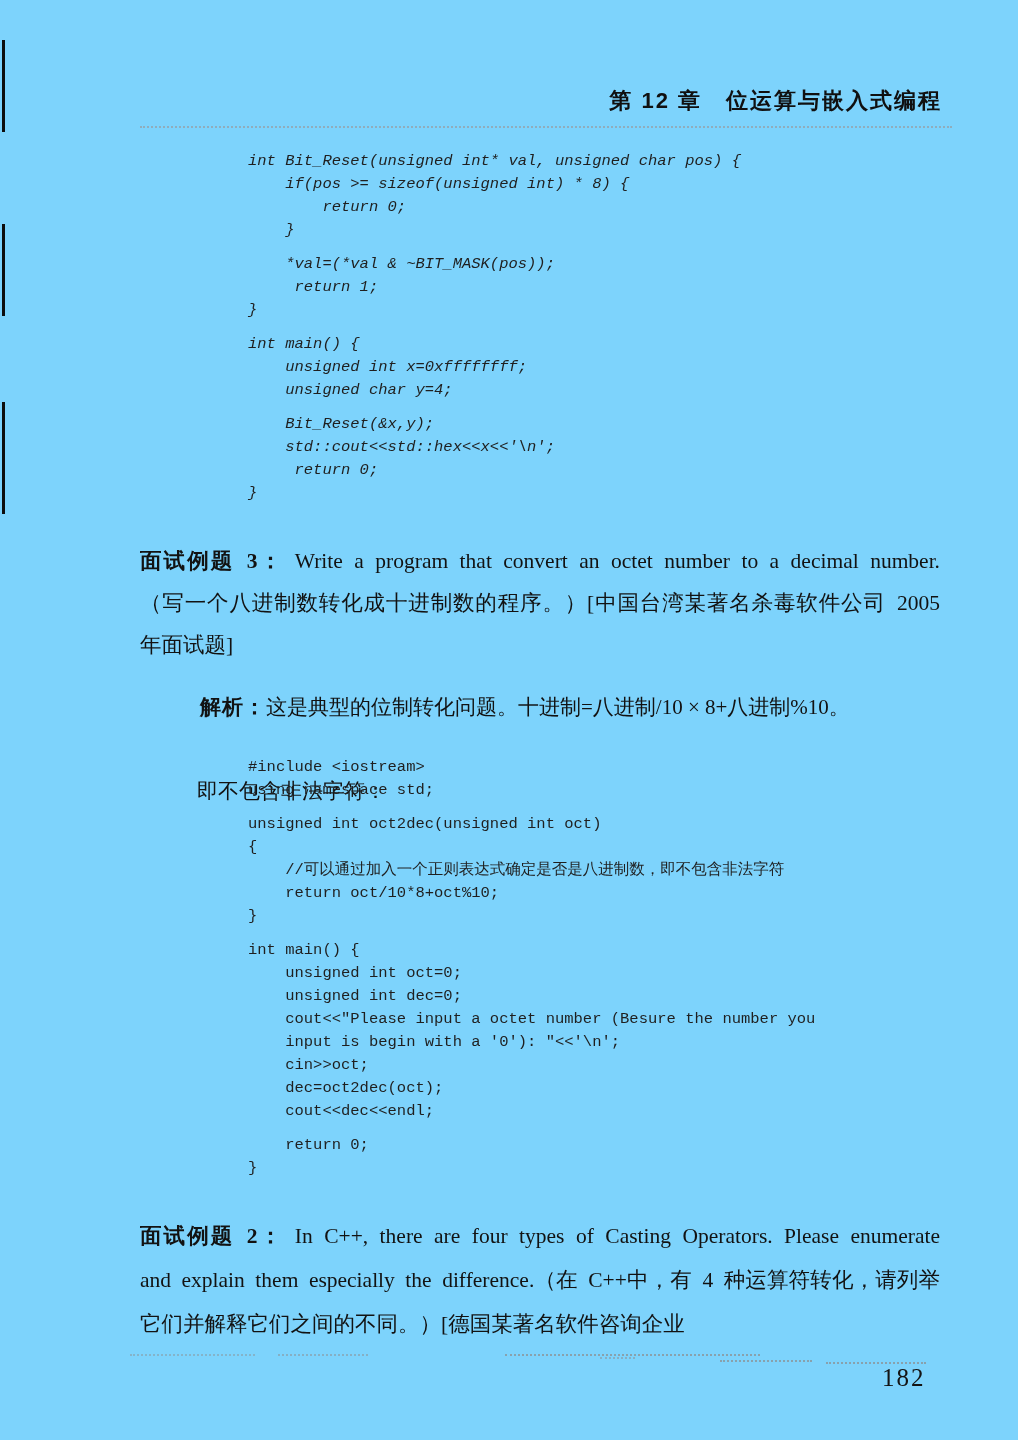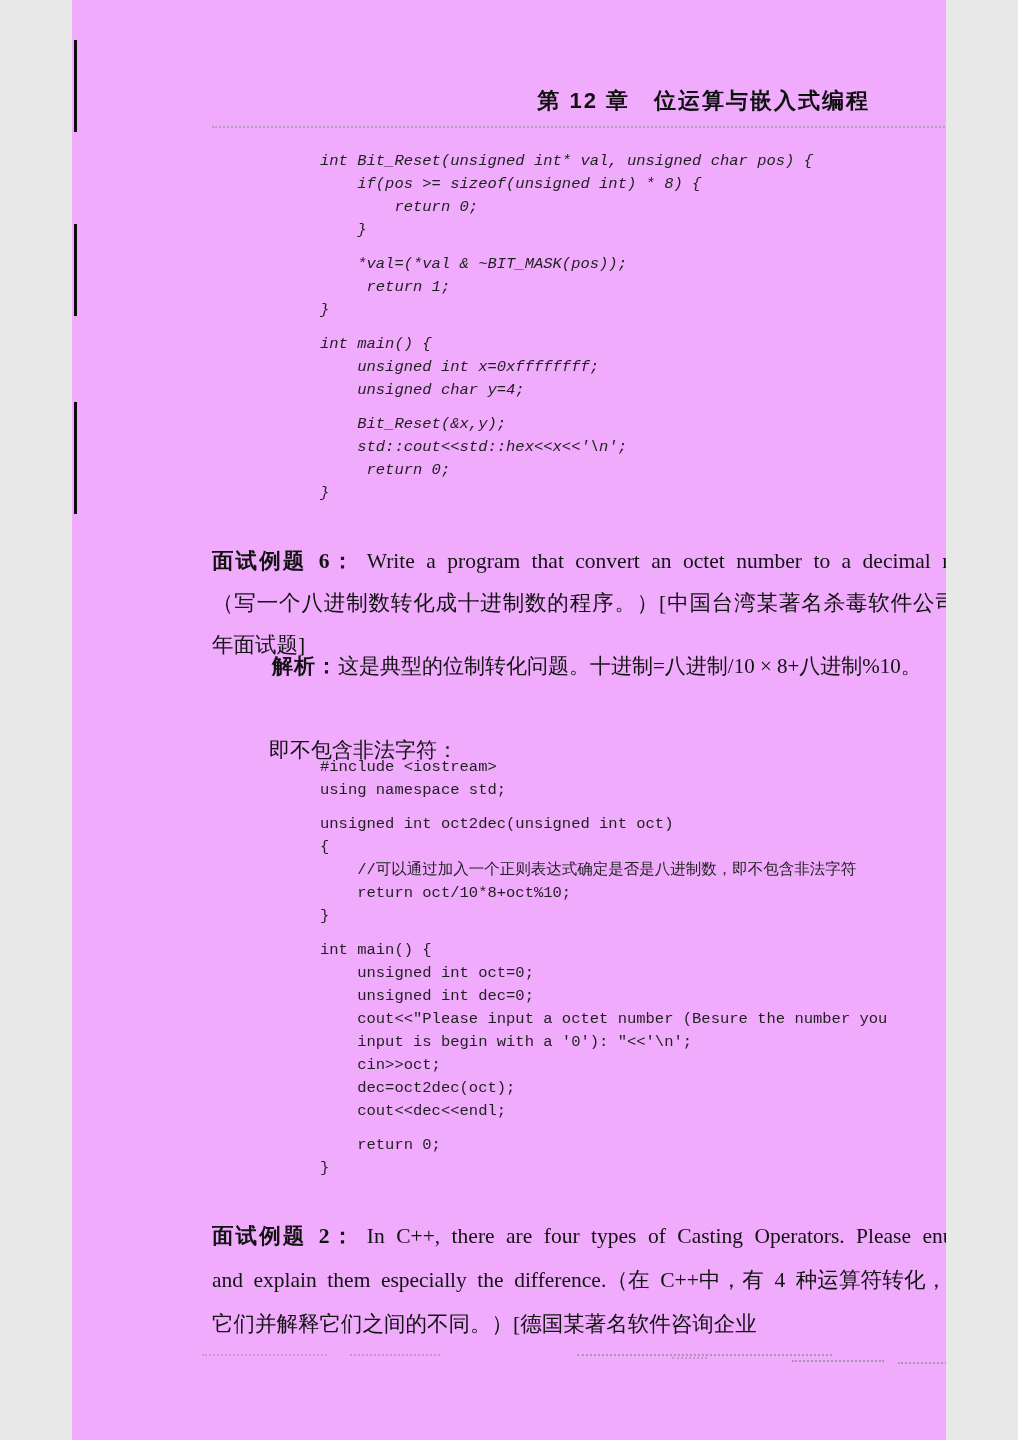"第 12 章 位运算与嵌入式编程" .page { background: #f0abfc -> #7dd3fc; width: 874px -> 1018px }
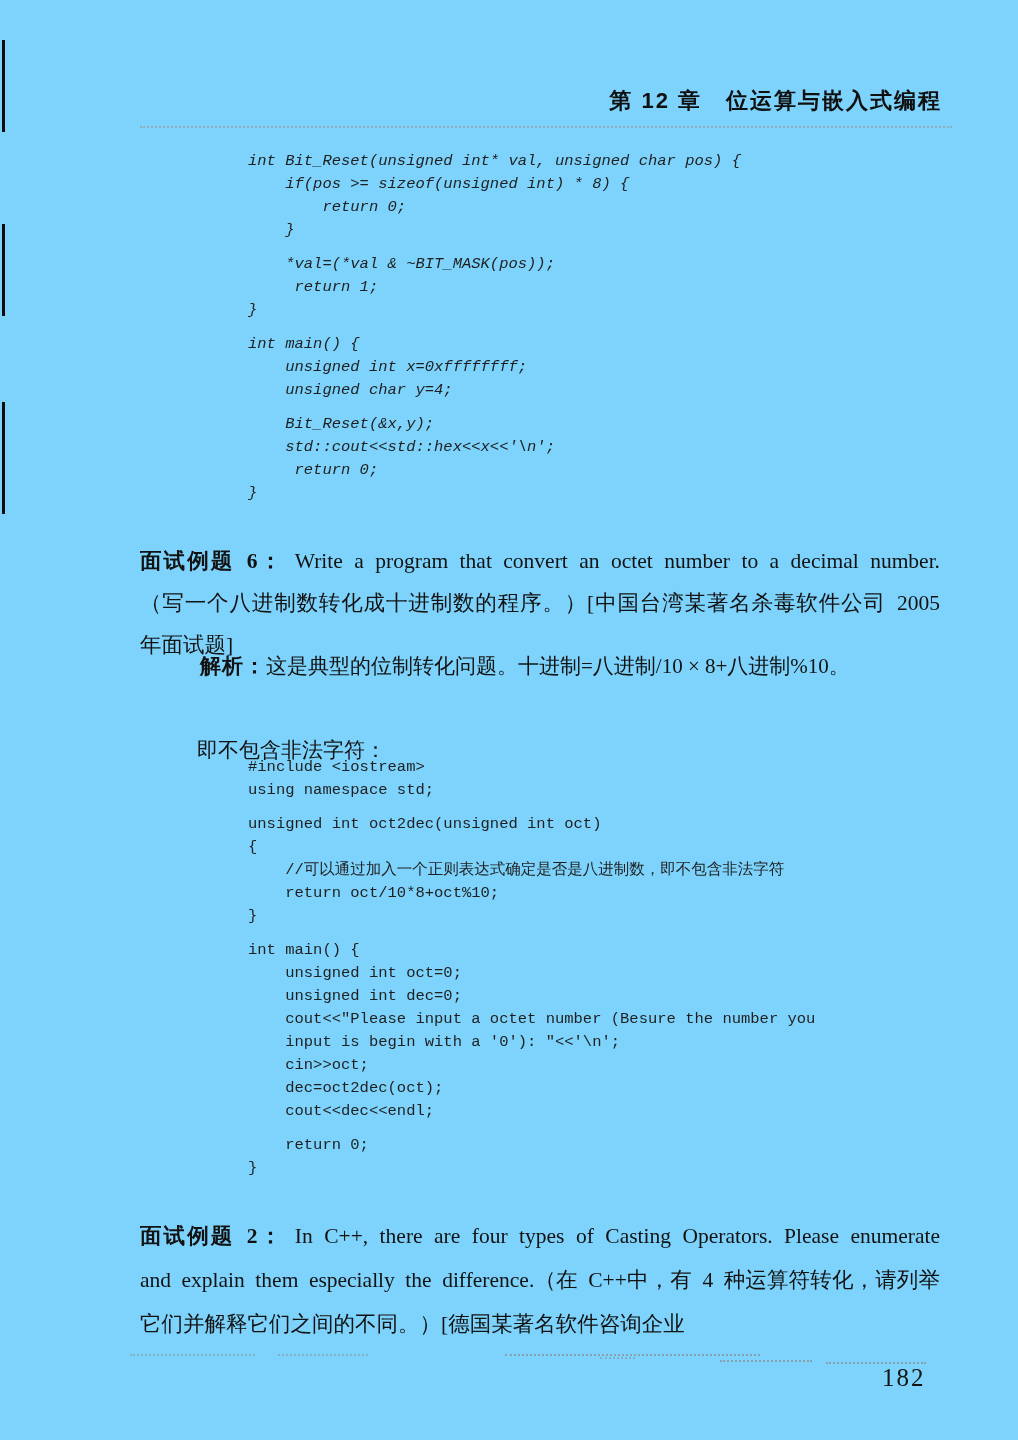"面试例题 6：" b.label { text: 6 -> 3 }
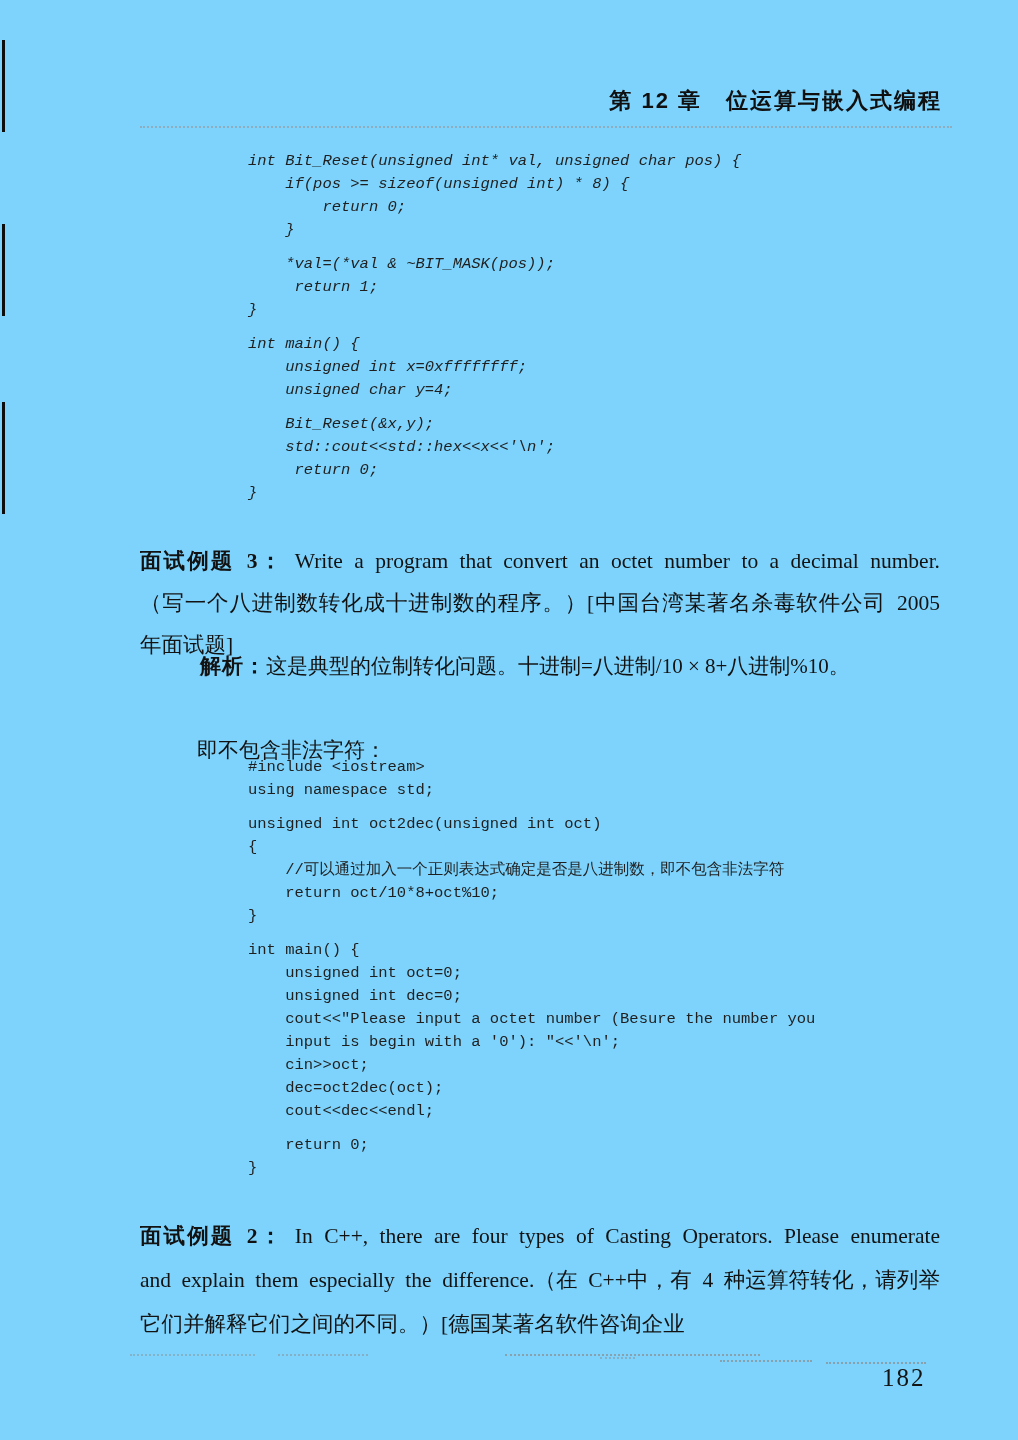"解析：这是典型的位制转化问题。十进制=八进制/10 × 8+八进制%10。" .line-item { margin-top: none -> 41px }
